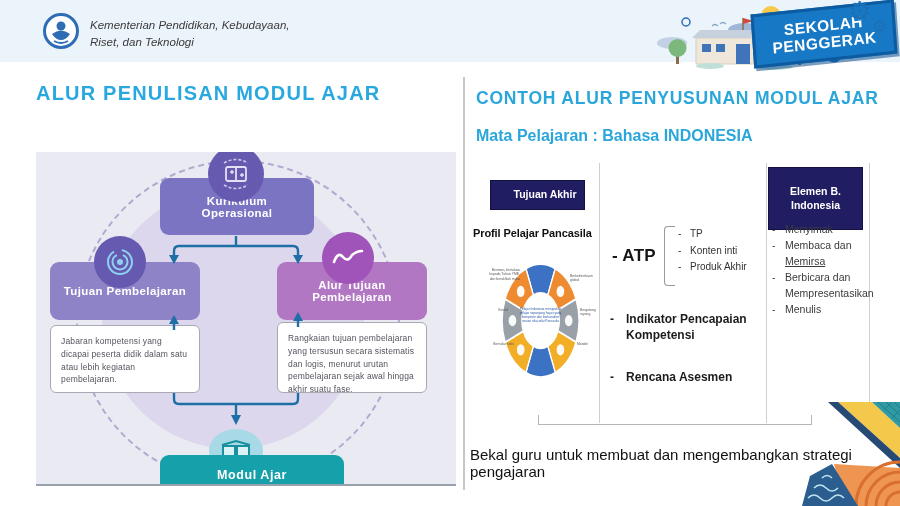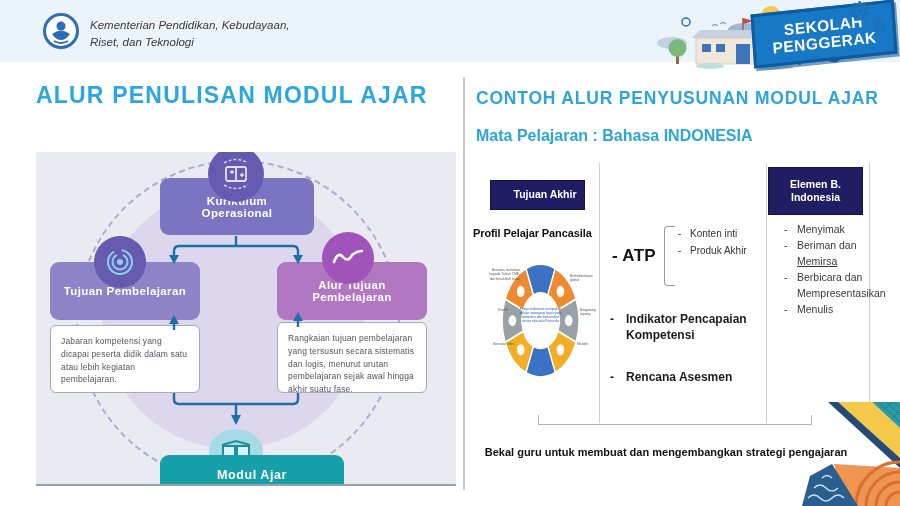"ALUR PENULISAN MODUL AJAR" .left-title { font-size: 23px -> 20px }
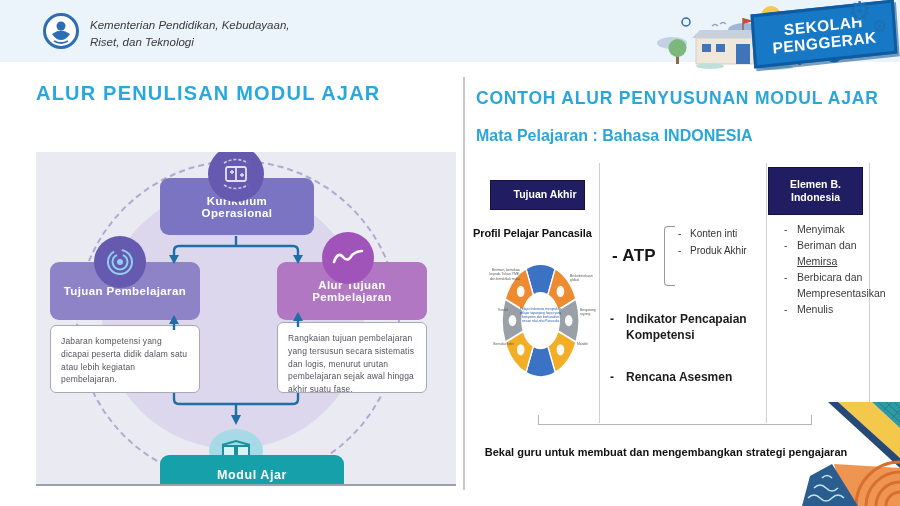"Elemen B. Indonesia" div.navybox { height: 48px -> 63px }
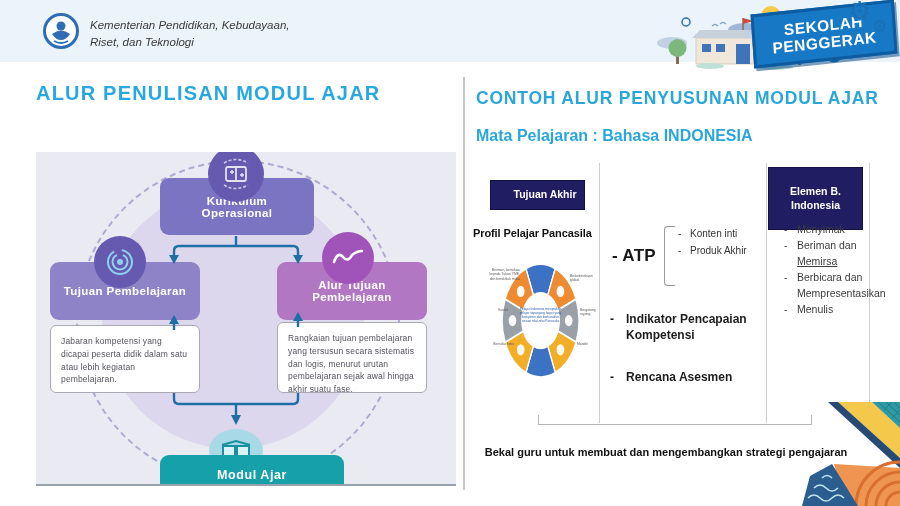"- TP" div.atp-row { html: none -> <div> <span>-</span><span>TP</span> </div> }
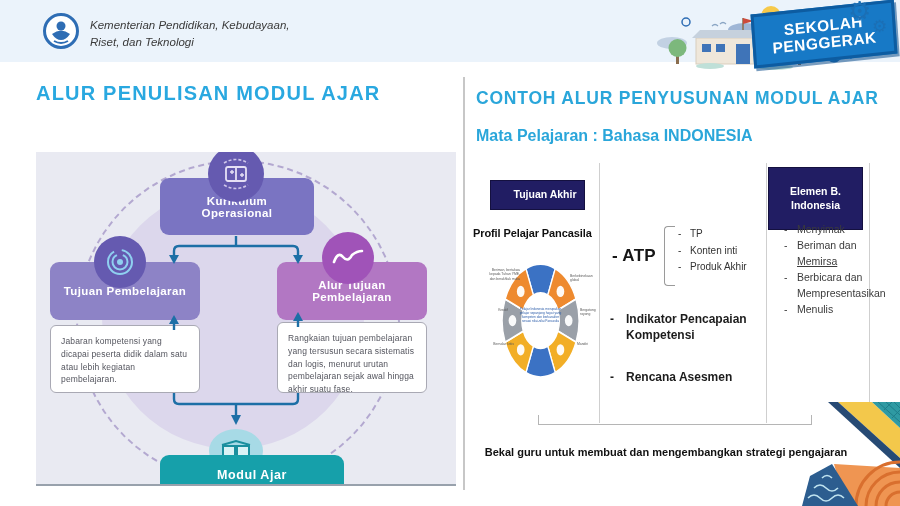"- Menyimak" .el-lines { margin-left: 12px -> none }
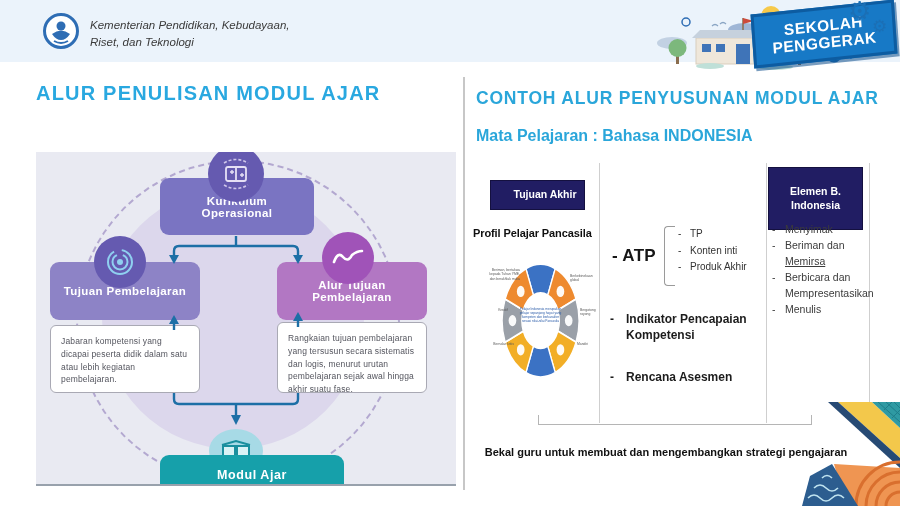"Beriman dan" span.t { text: Beriman -> Membaca }
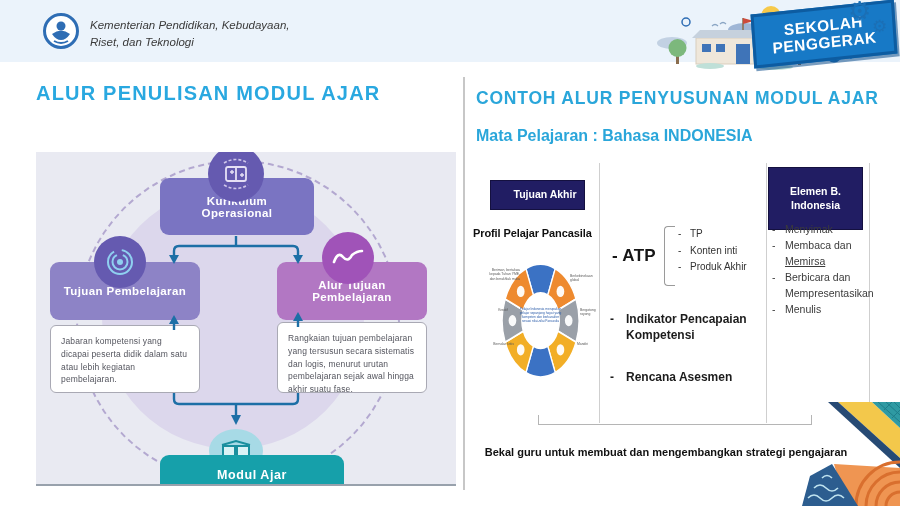"Bekal guru untuk membuat dan" .footer-note { font-size: 11px -> 15px; font-weight: bold -> normal; text-align: center -> none }
